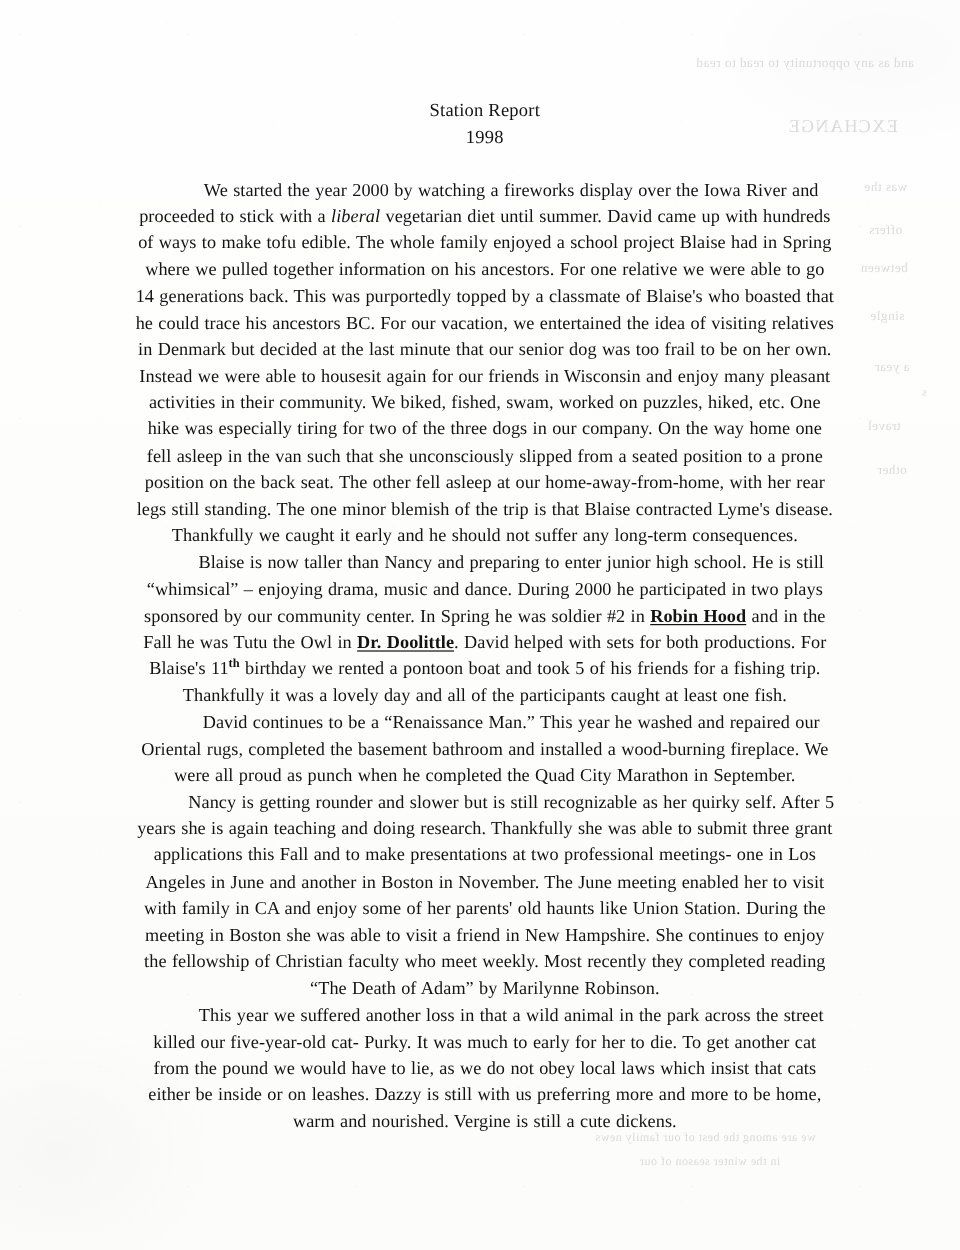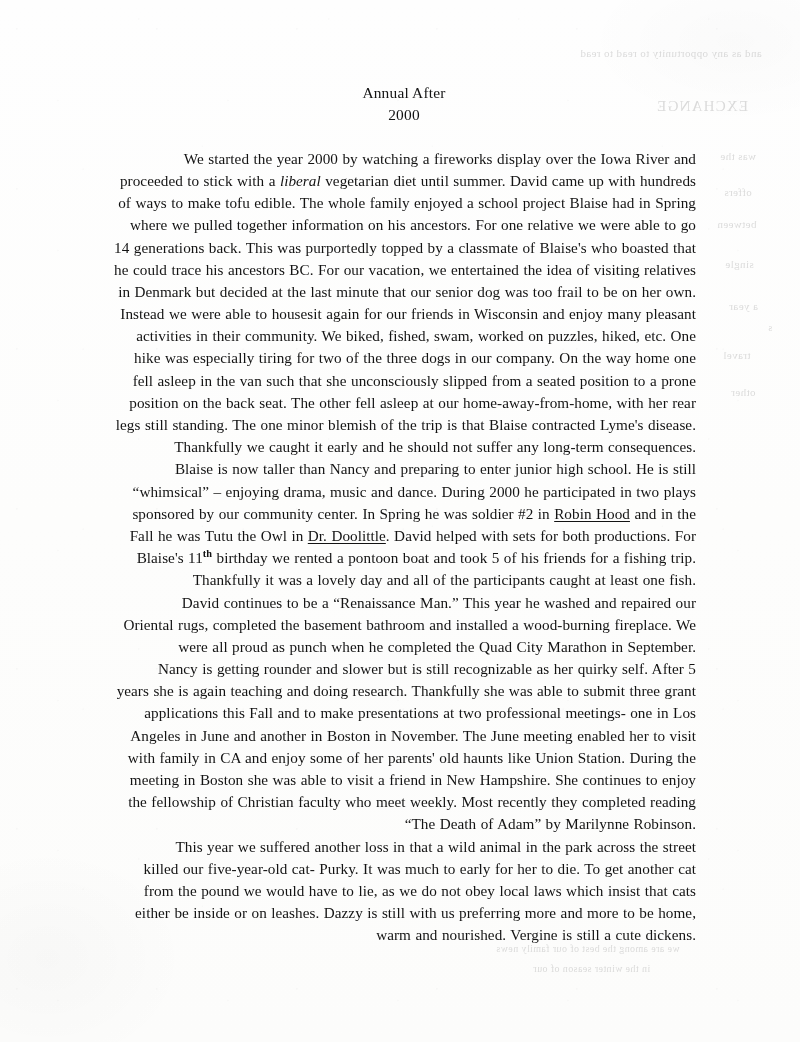"Annual After" span { text: Annual After -> Station Report }
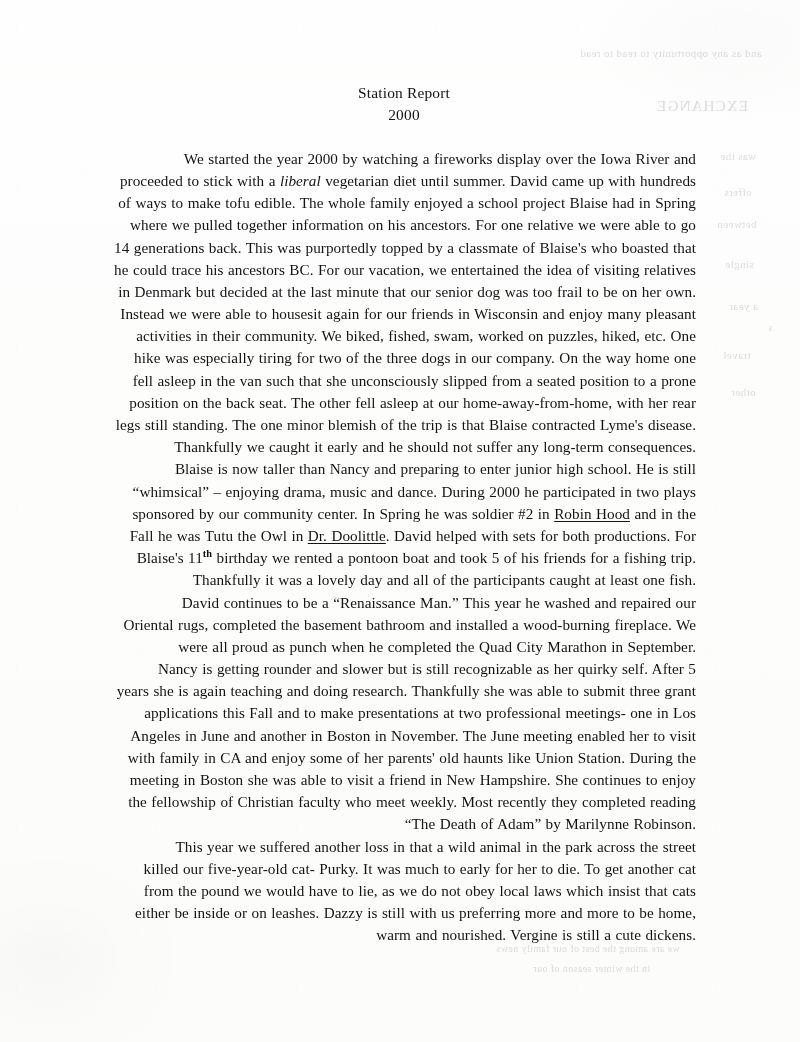"2000" span.year { text: 2000 -> 1998 }
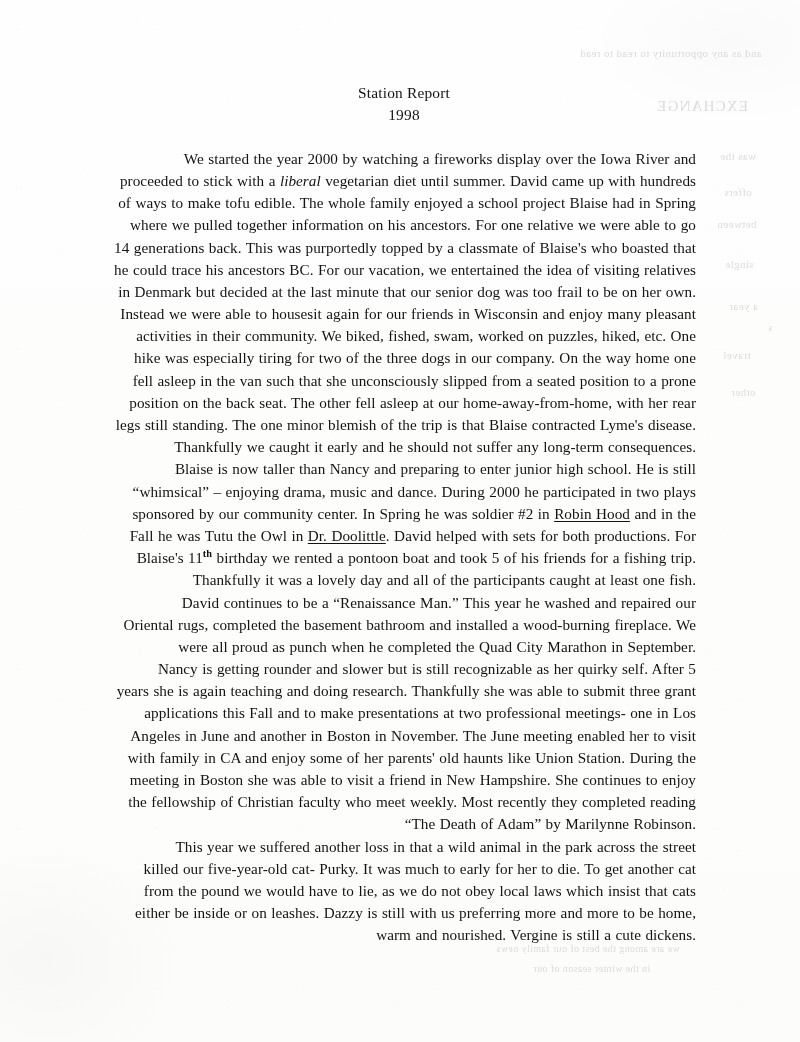"We started the year 2000" p.para { text-align: right -> center }
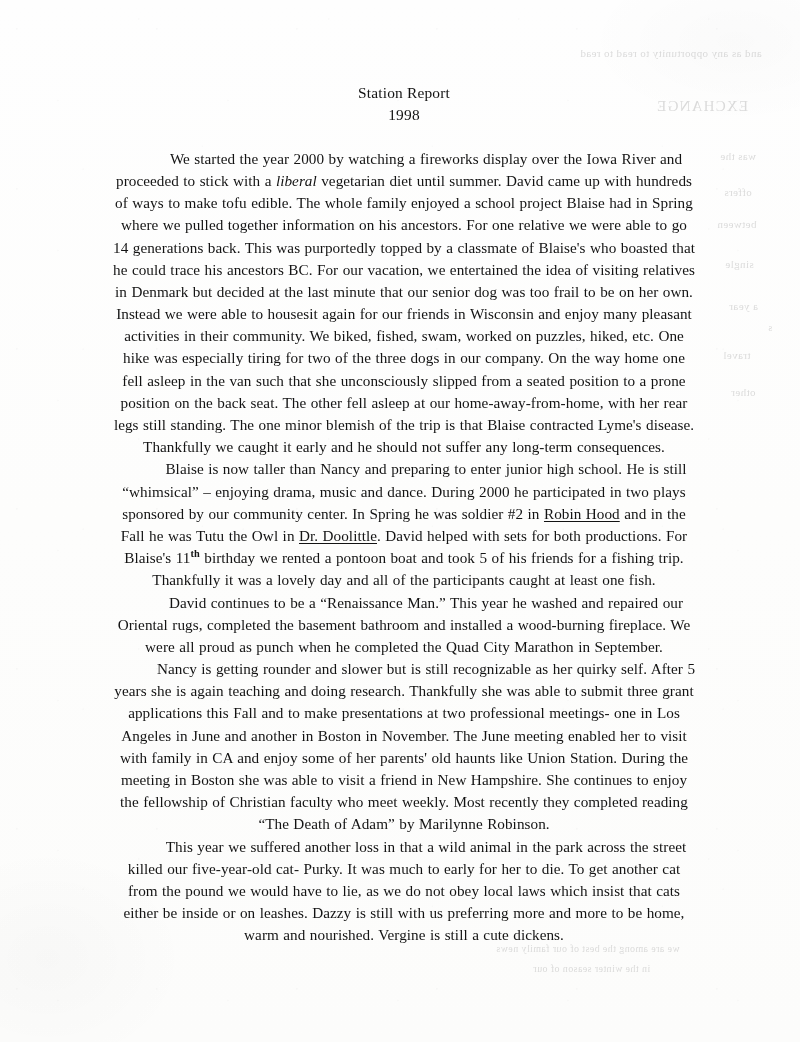"Robin Hood" u { font-weight: none -> bold }
